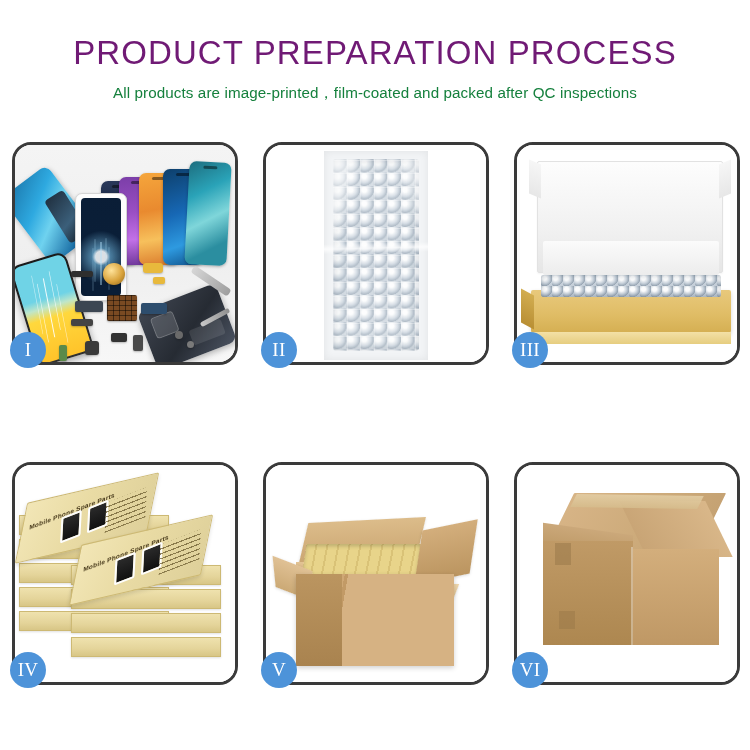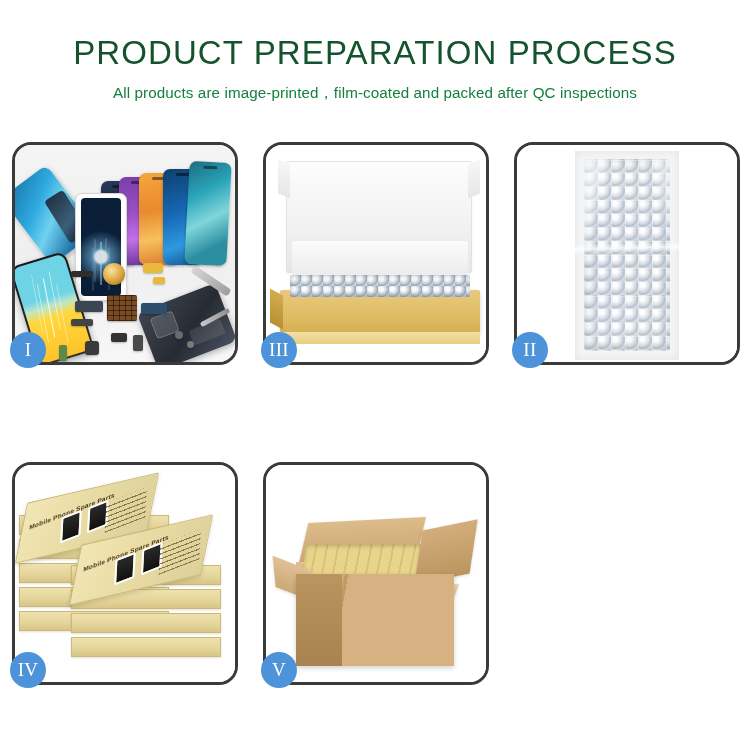"PRODUCT PREPARATION PROCESS" .title { color: #14532d -> #701a75 }
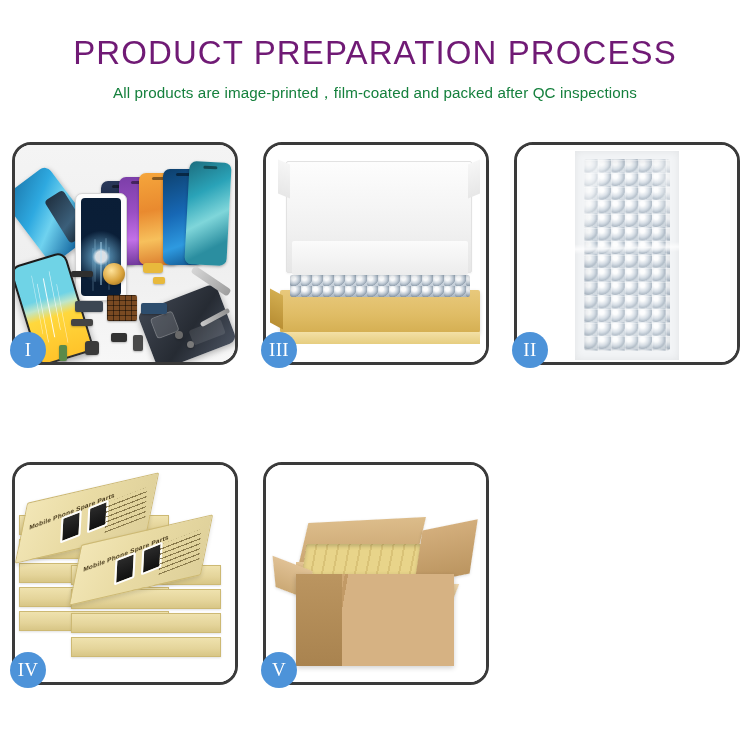"III" div.cell { order: before "II" -> after "II" }
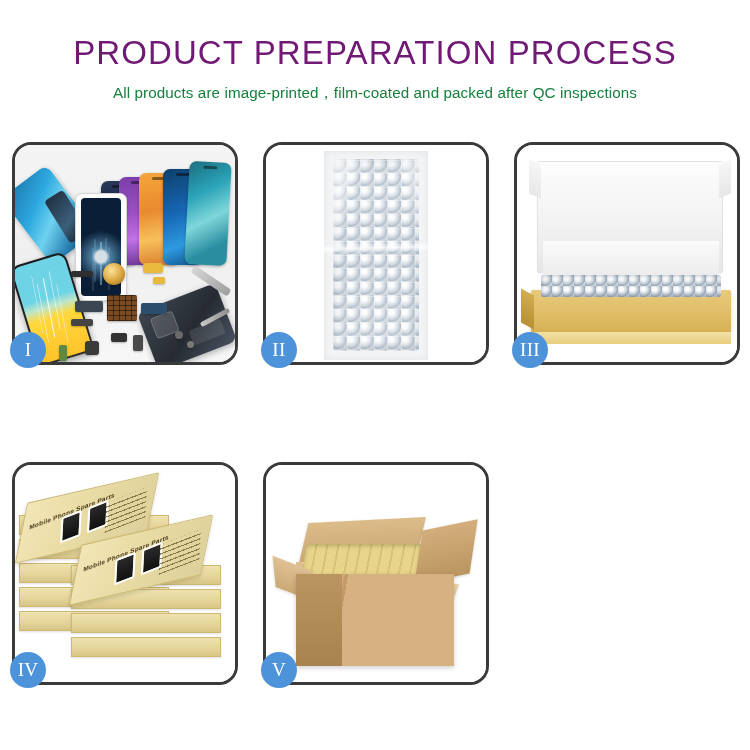"VI" div.cell { html: none -> <div> <div> <div> <div></div> <div></div> <div></div> <div></div> <div></div> <div></div> <div></div> <div></div> <div></div> </div> </div> <div>VI</div> </div> }
